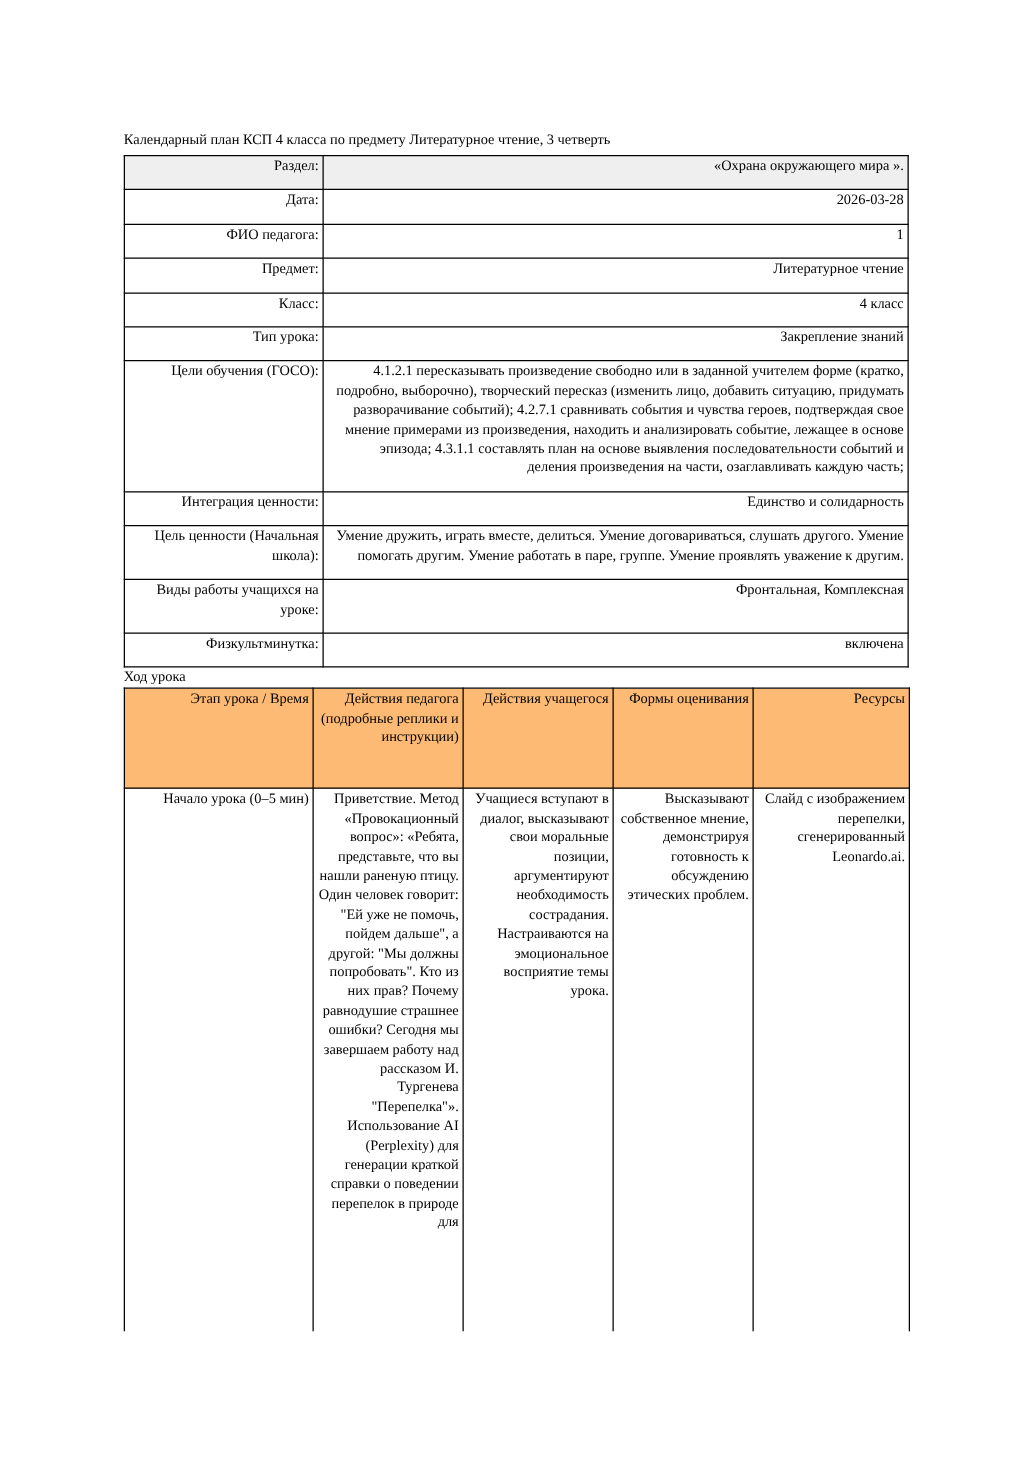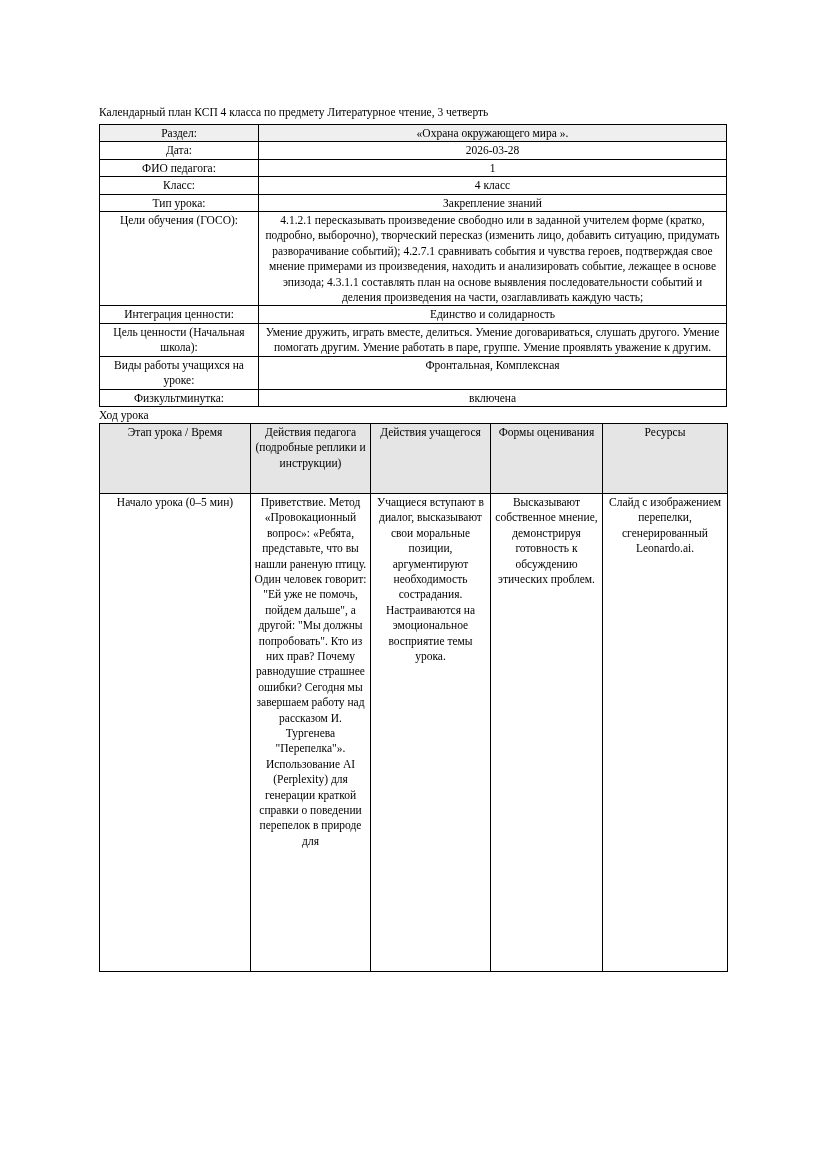"Раздел:" table.grid td, table.grid th { padding: 1px 3px 0 3px -> 1px 3px 10px 3px; text-align: center -> right }
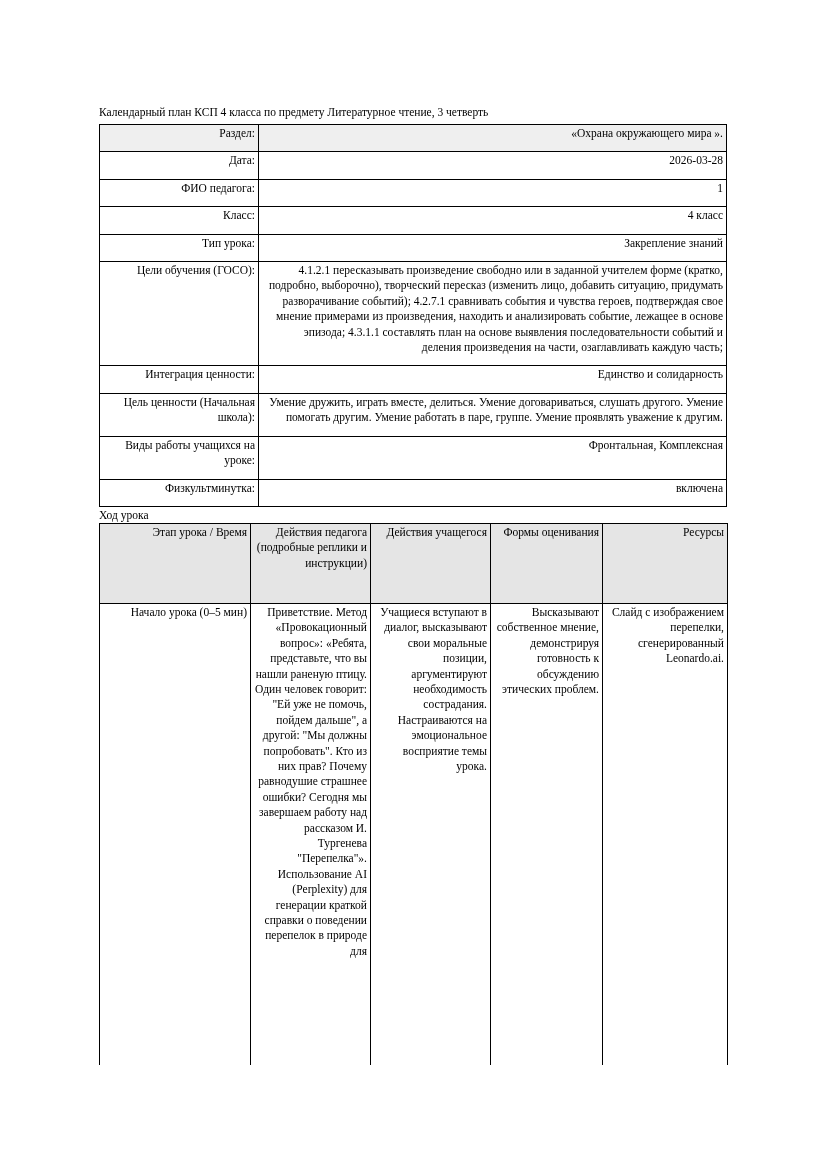"Предмет:" tr { html: none -> <tr> <td>Предмет:</td> <td>Литературное чтение</td> </tr> }
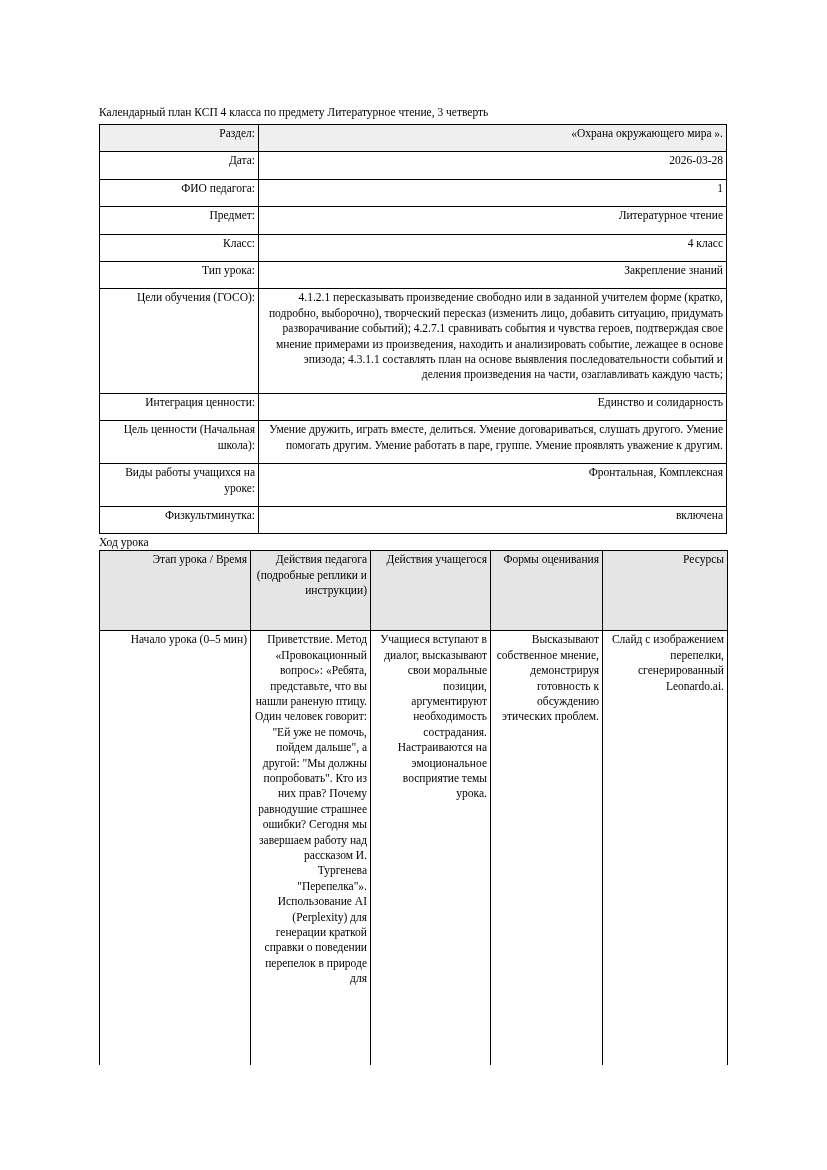"Этап урока / Время" table.flow thead td { background: #e5e5e5 -> #fdba74 }
